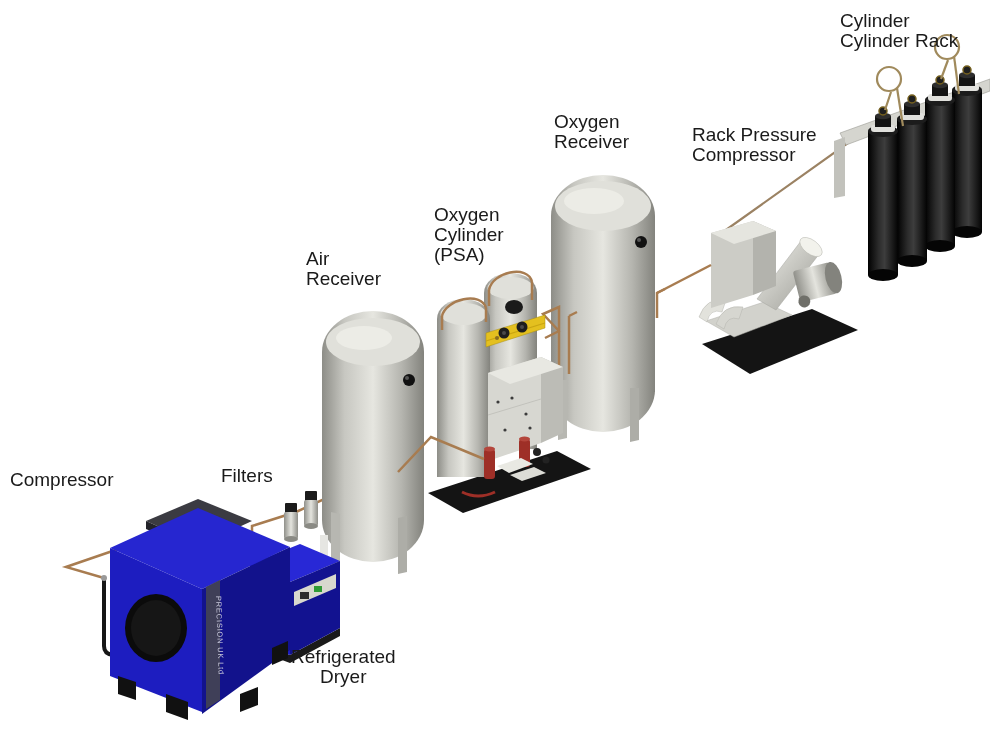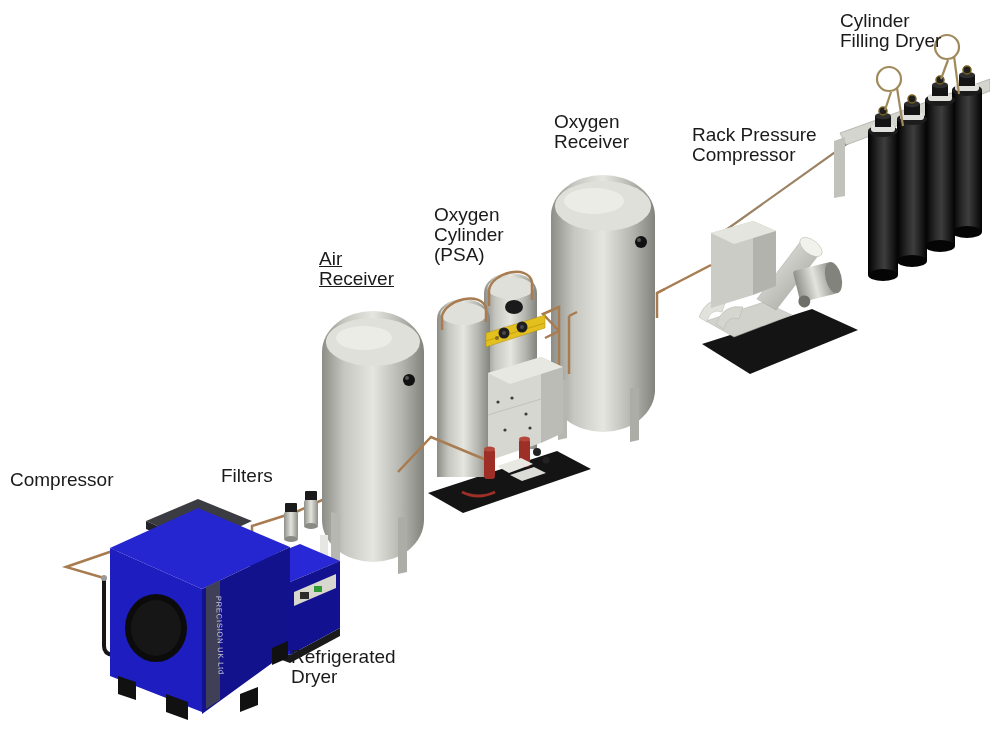"Filling Dryer" span { text: Filling Dryer -> Cylinder Rack }
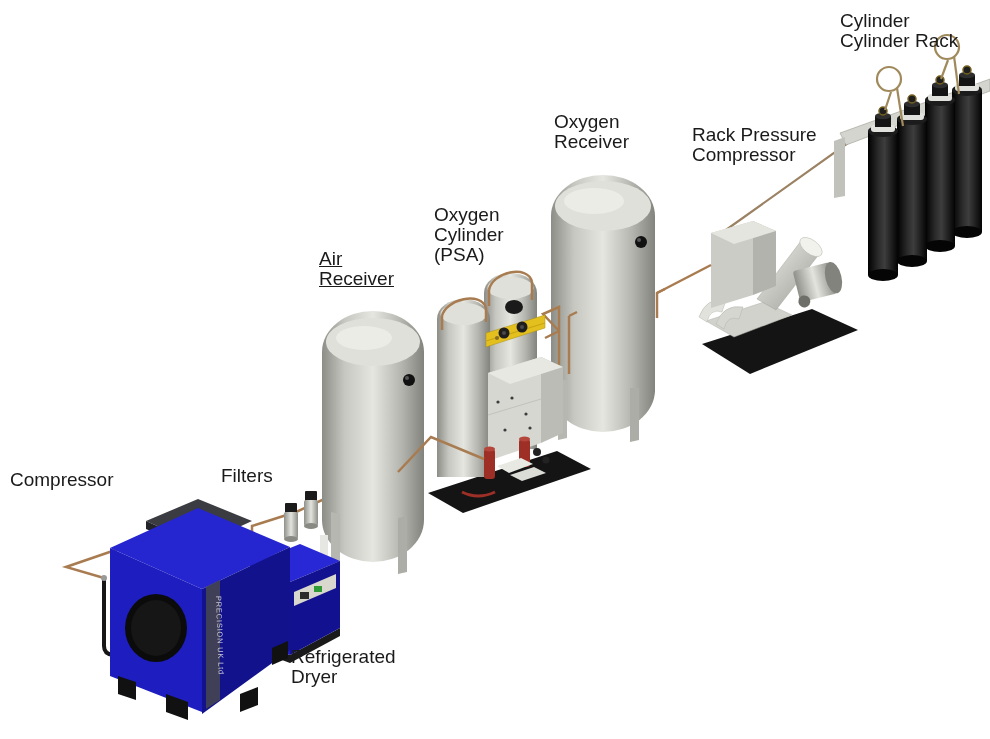"Air" div.lbl { left: 319px -> 306px; text-decoration: underline -> none }
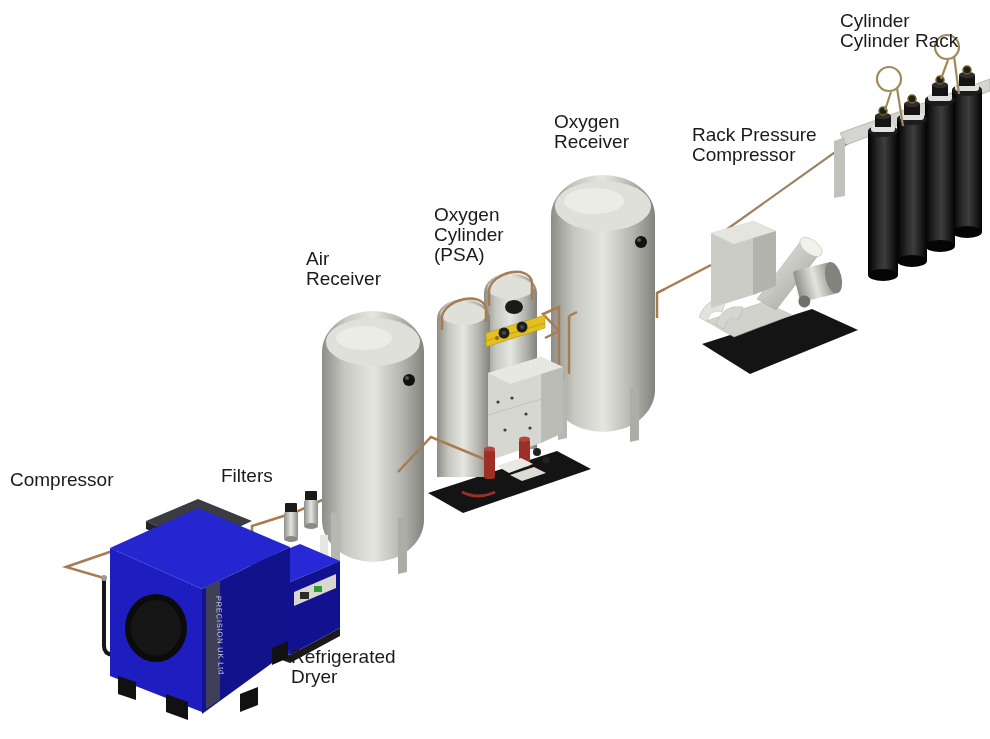"Refrigerated" div.lbl { text-align: none -> center }
